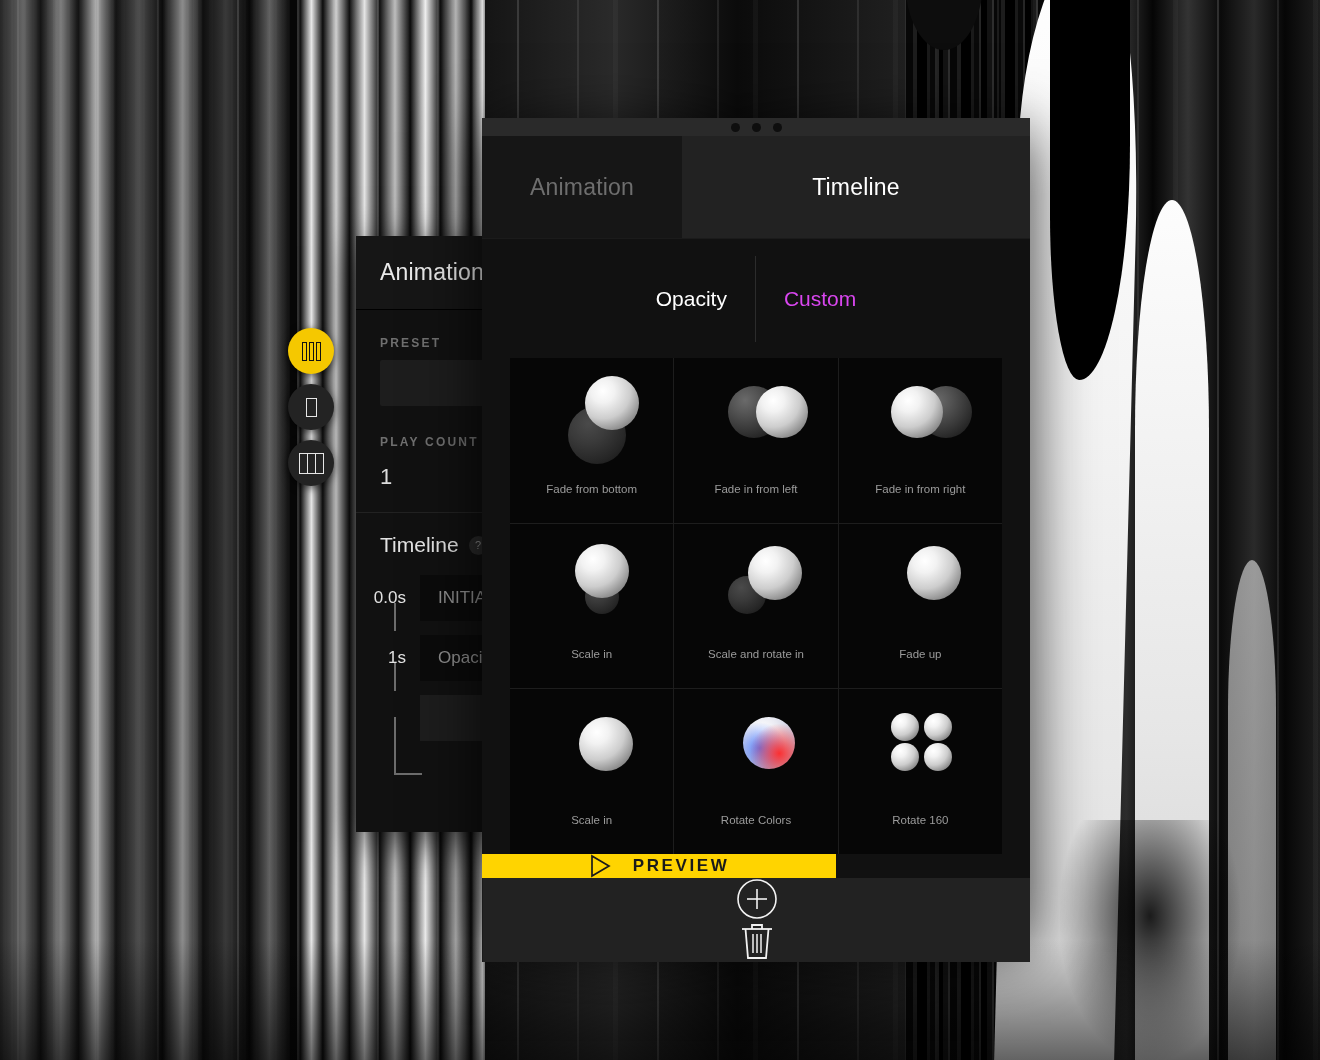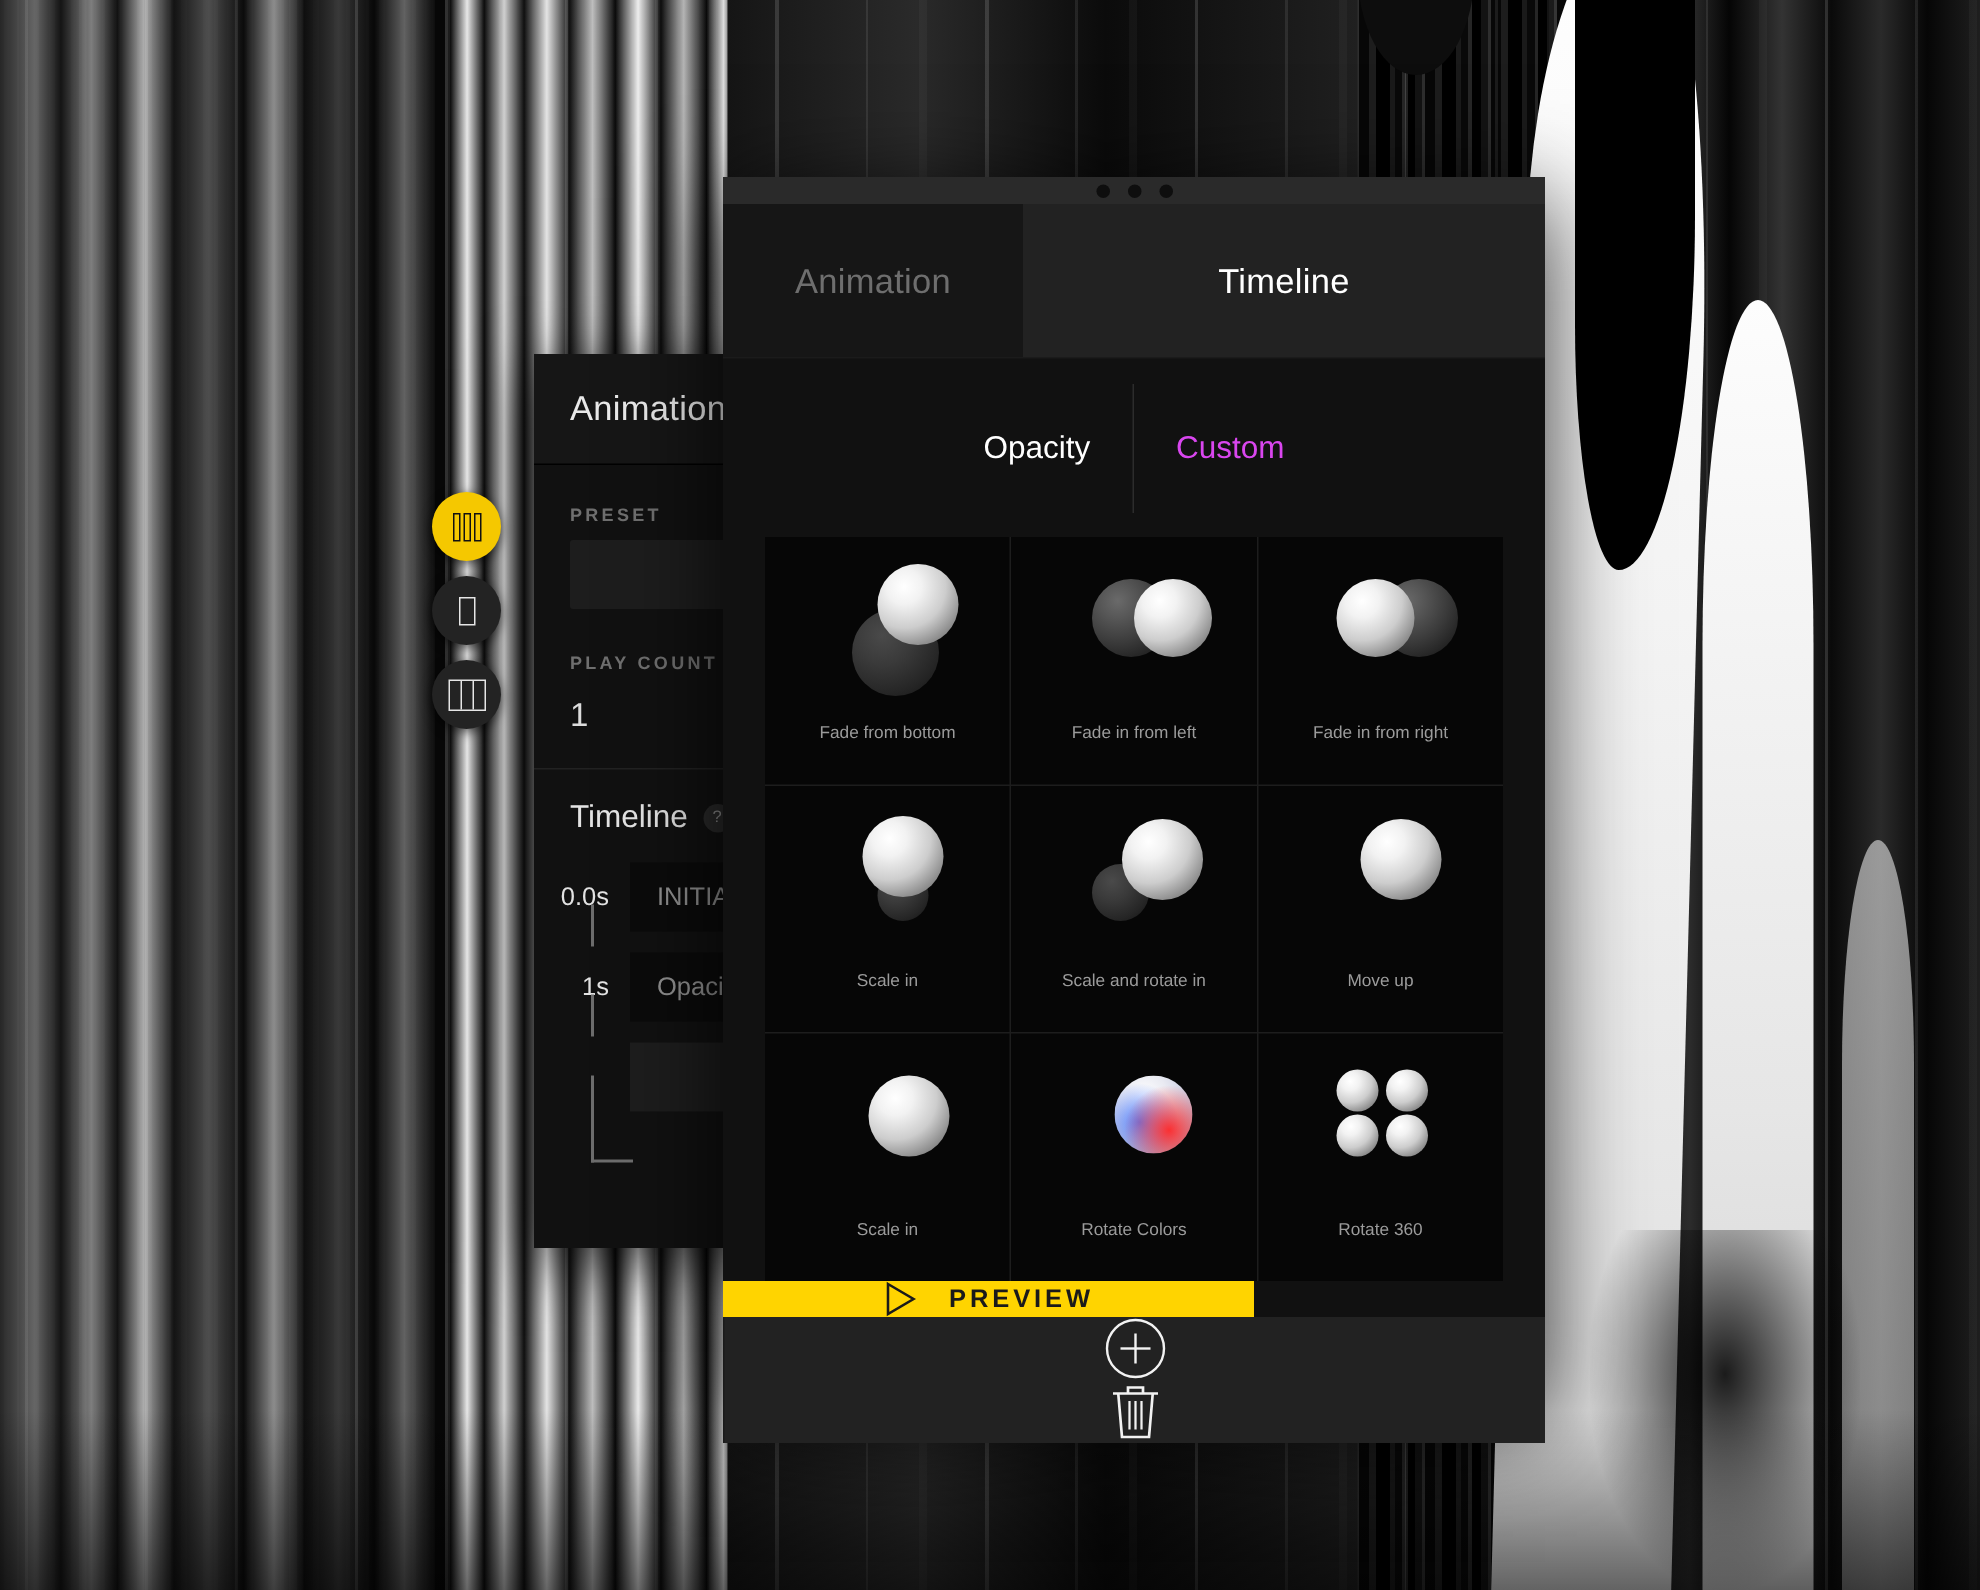"Move up" span.cell-label { text: Move -> Fade }
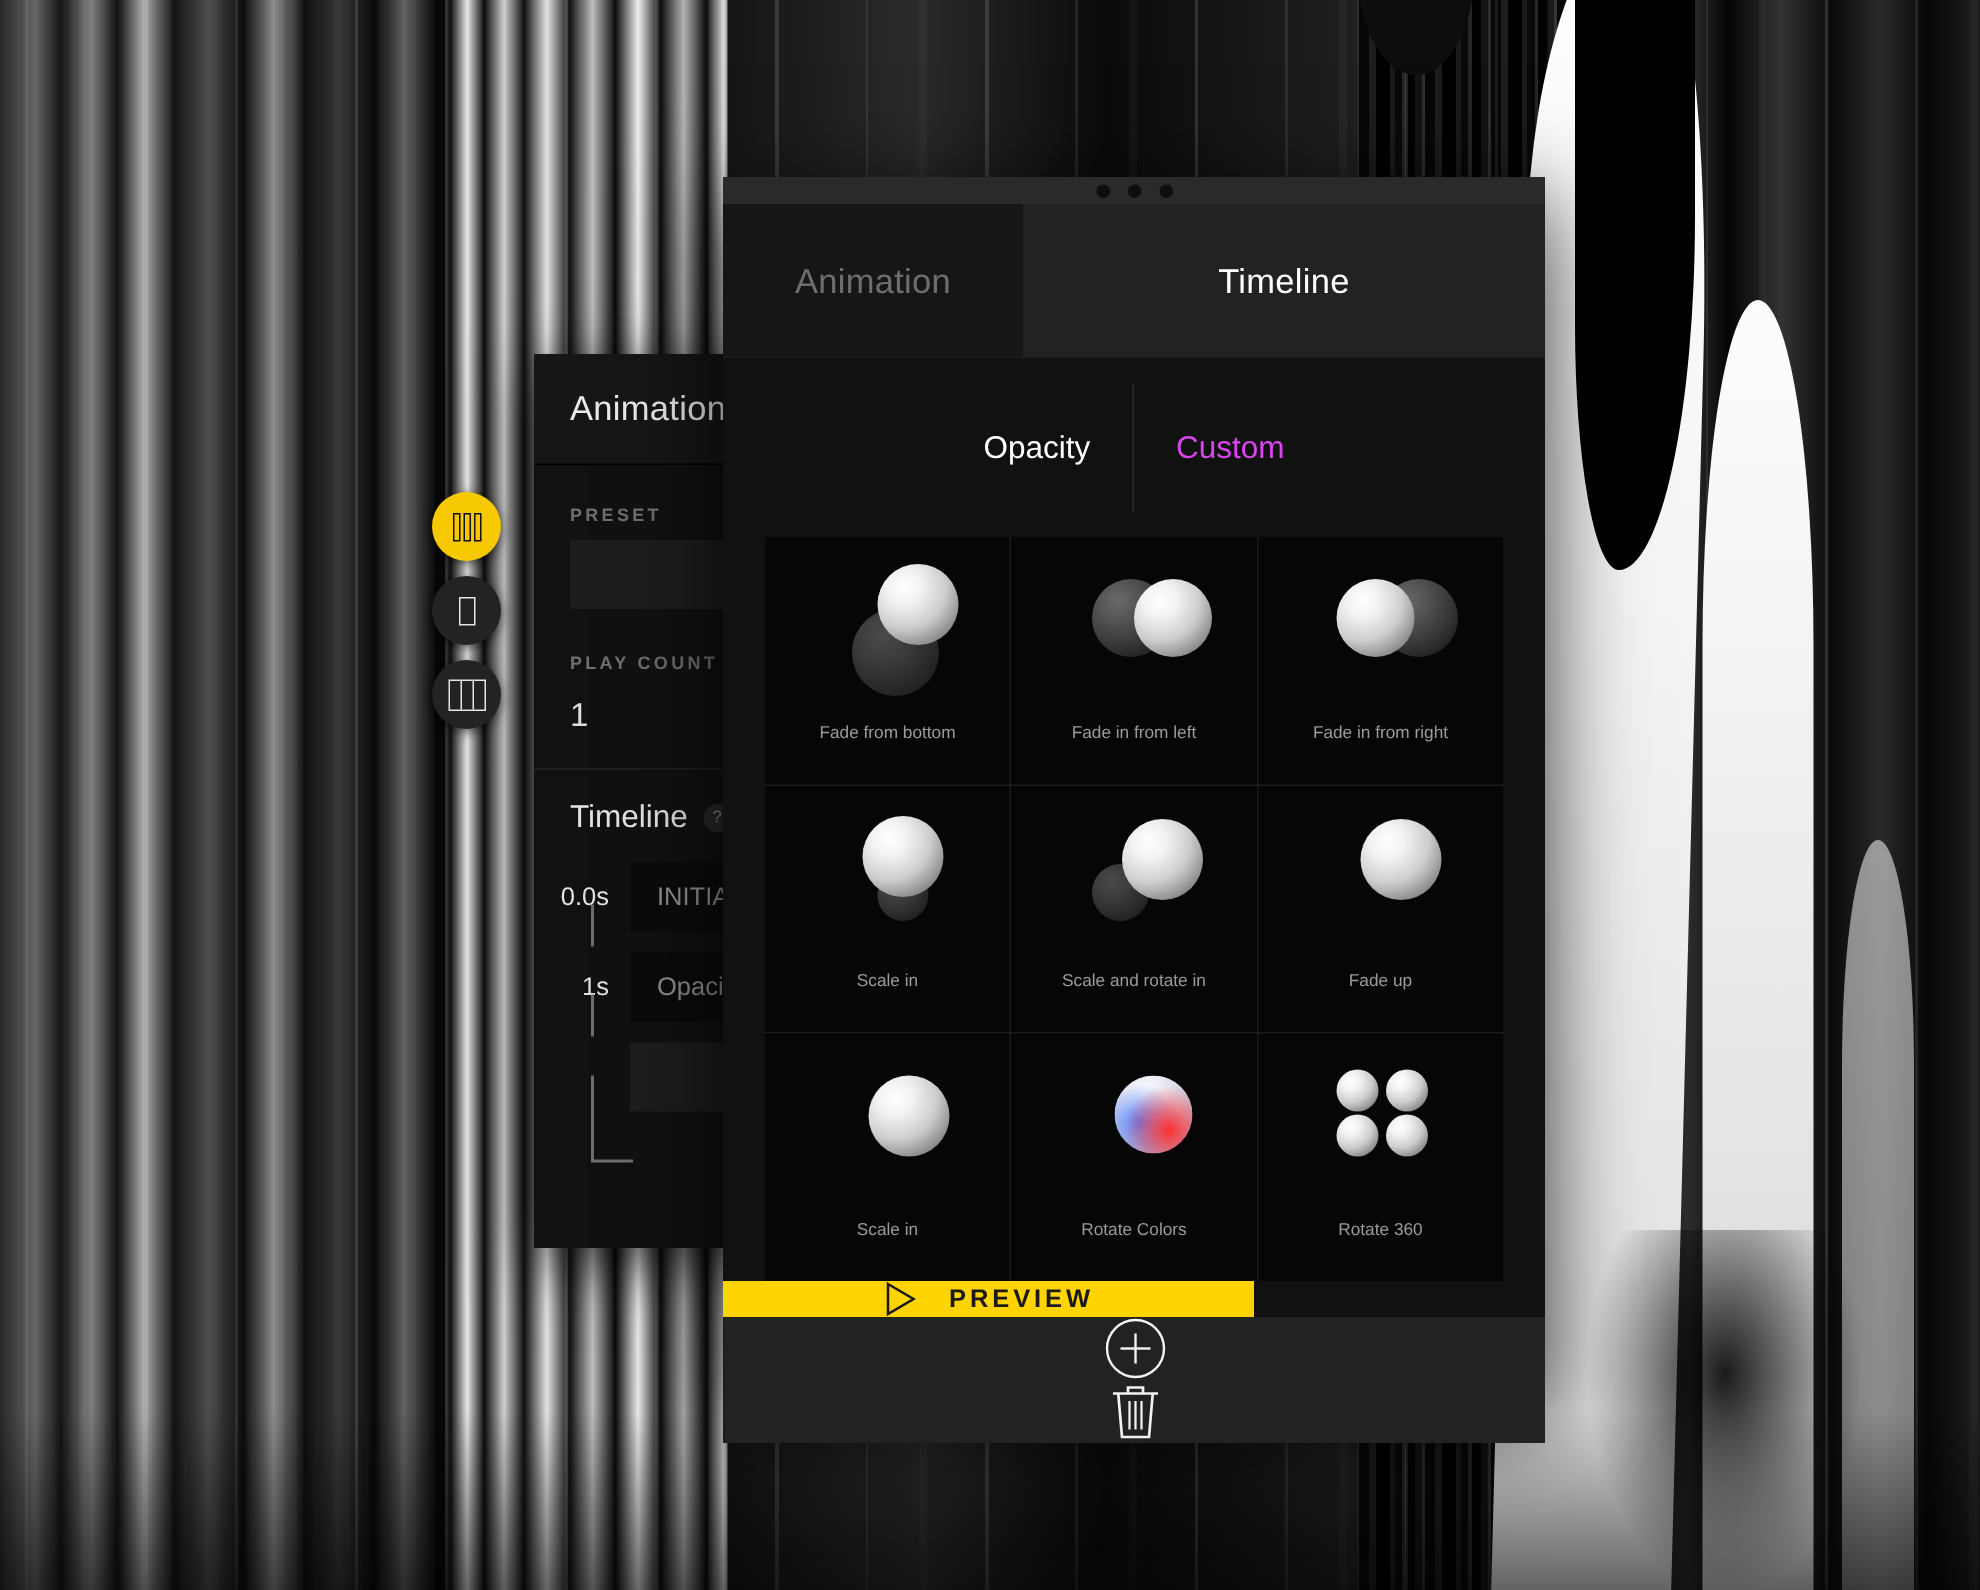"Rotate 360" span.cell-label { text: 360 -> 160 }
